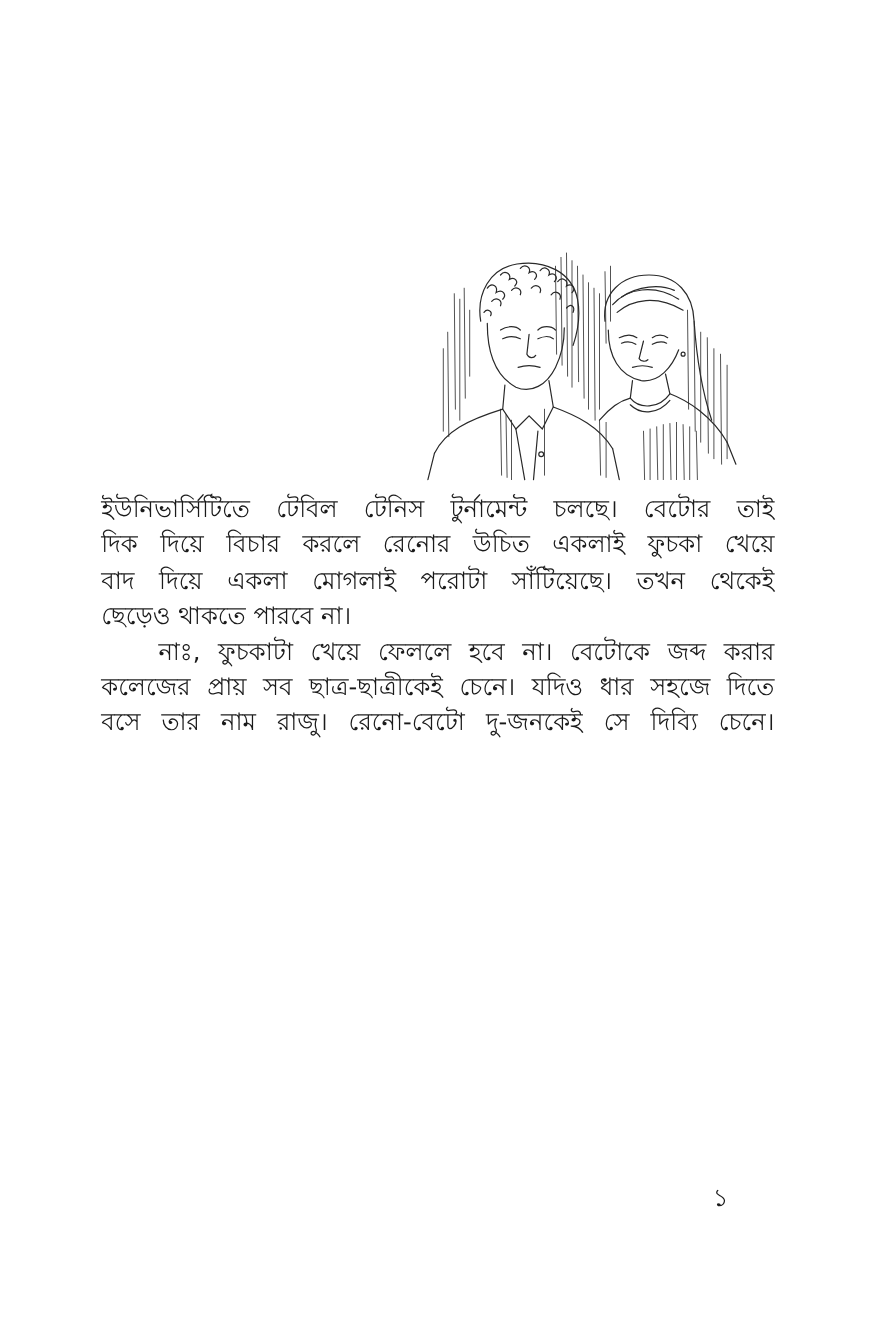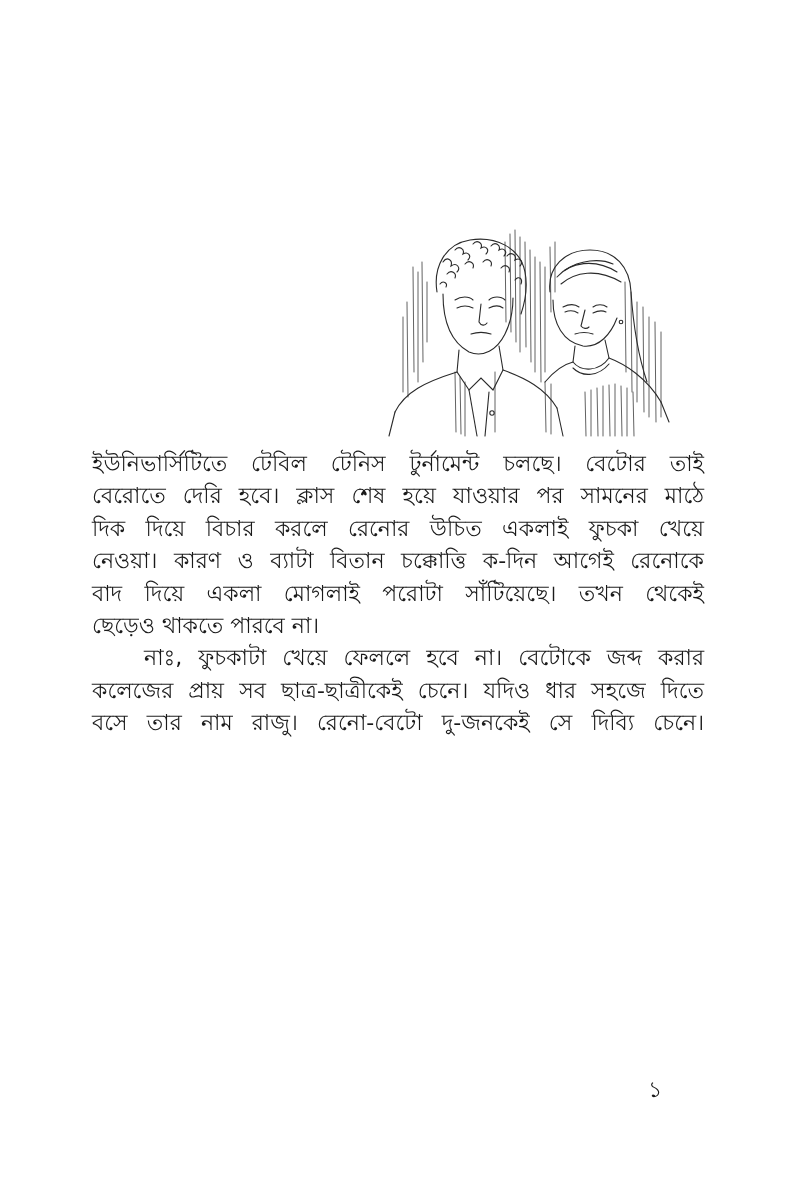"বেরোতে দেরি হবে। ক্লাস শেষ" span.line { html: <span>বেরোতে দেরি হবে। ক্লাস শেষ হয়ে যাওয়ার পর সামনের মাঠে</span> -> none }
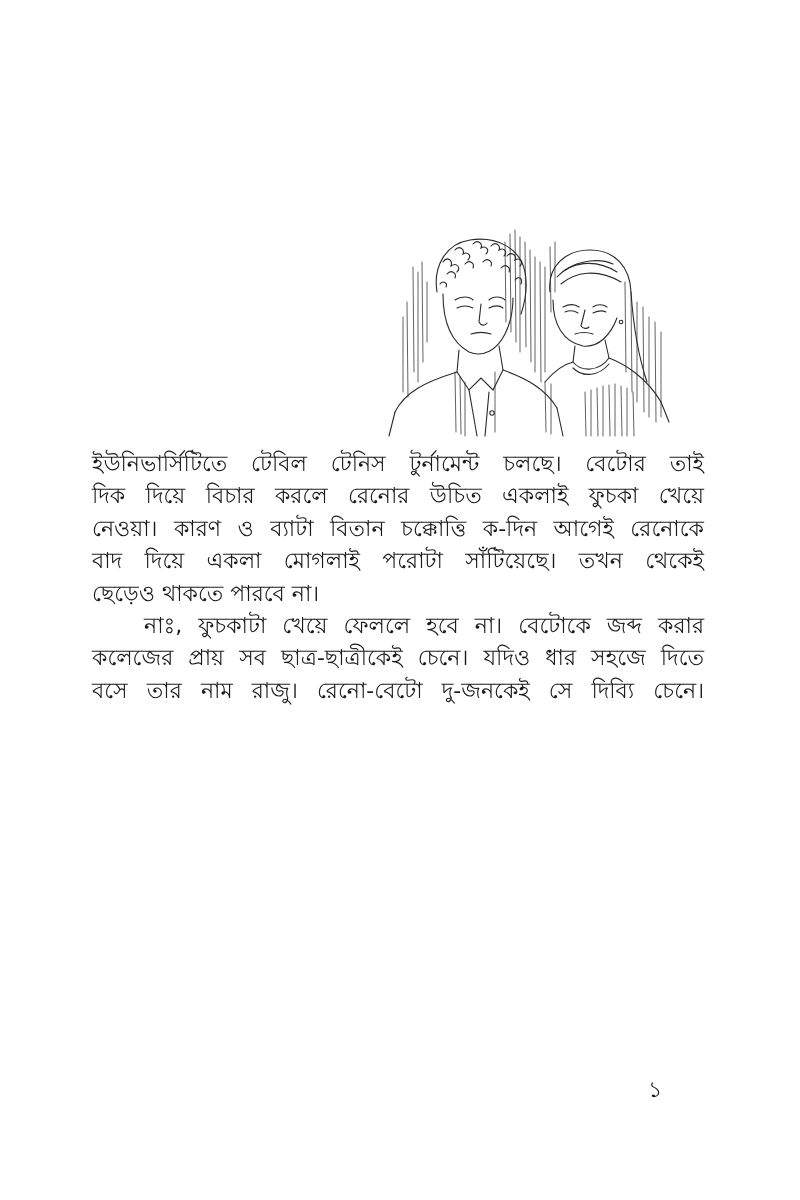"নেওয়া। কারণ ও ব্যাটা বিতান" span.line { html: <span>নেওয়া। কারণ ও ব্যাটা বিতান চক্কোত্তি ক-দিন আগেই রেনোকে</span> -> none }
